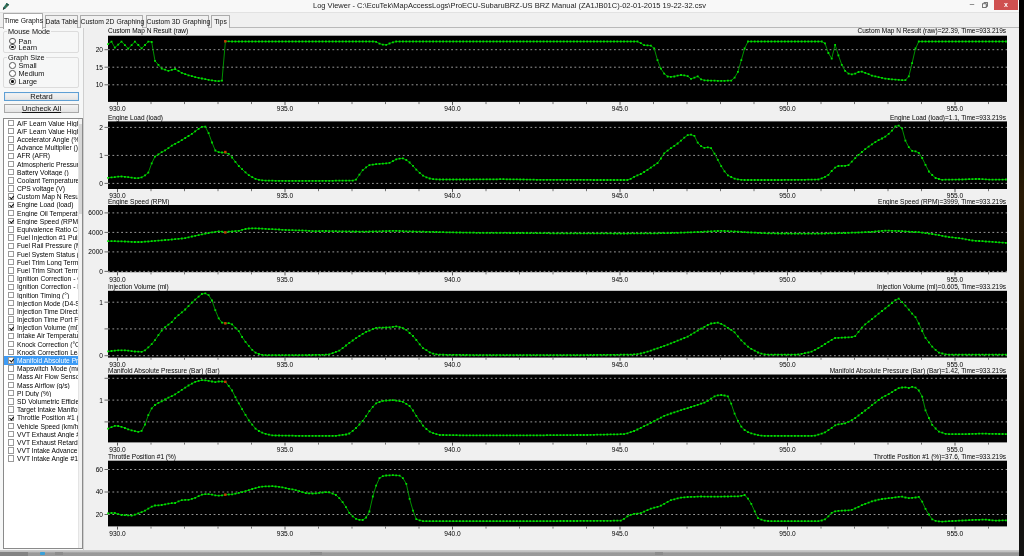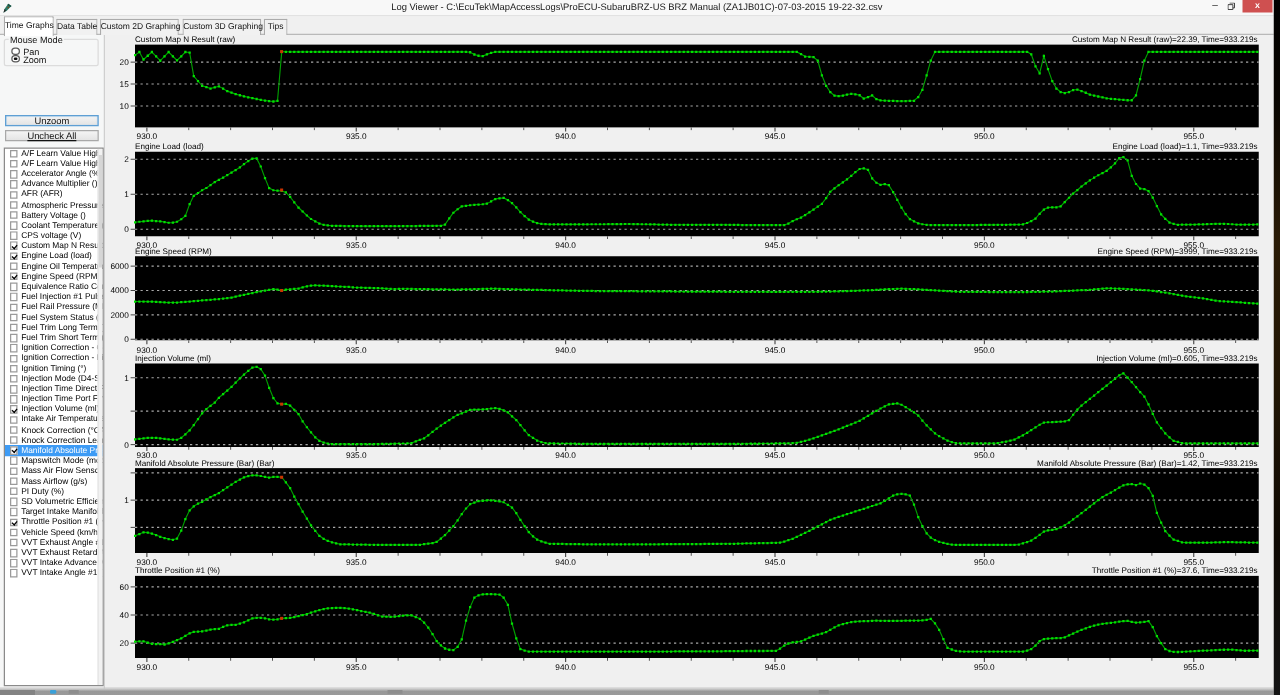"Log Viewer -" div { text: -07-03-2015 -> -02-01-2015 }
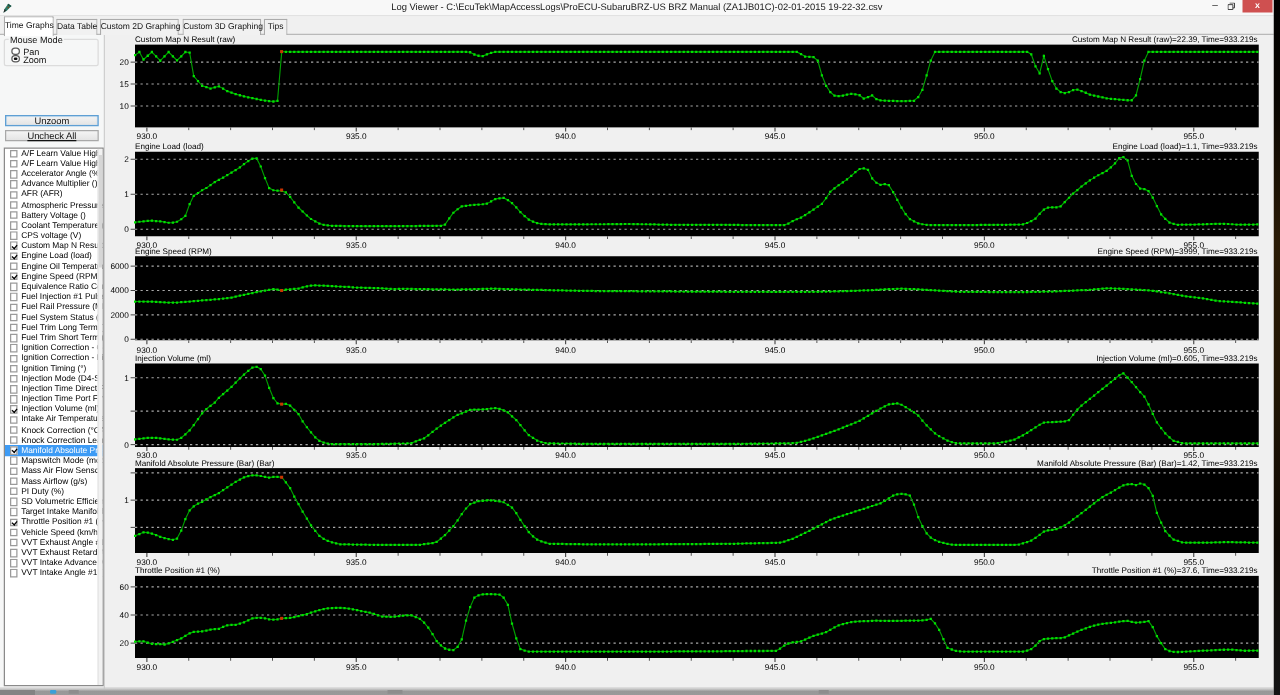"Zoom" span.rtext { text: Zoom -> Learn }
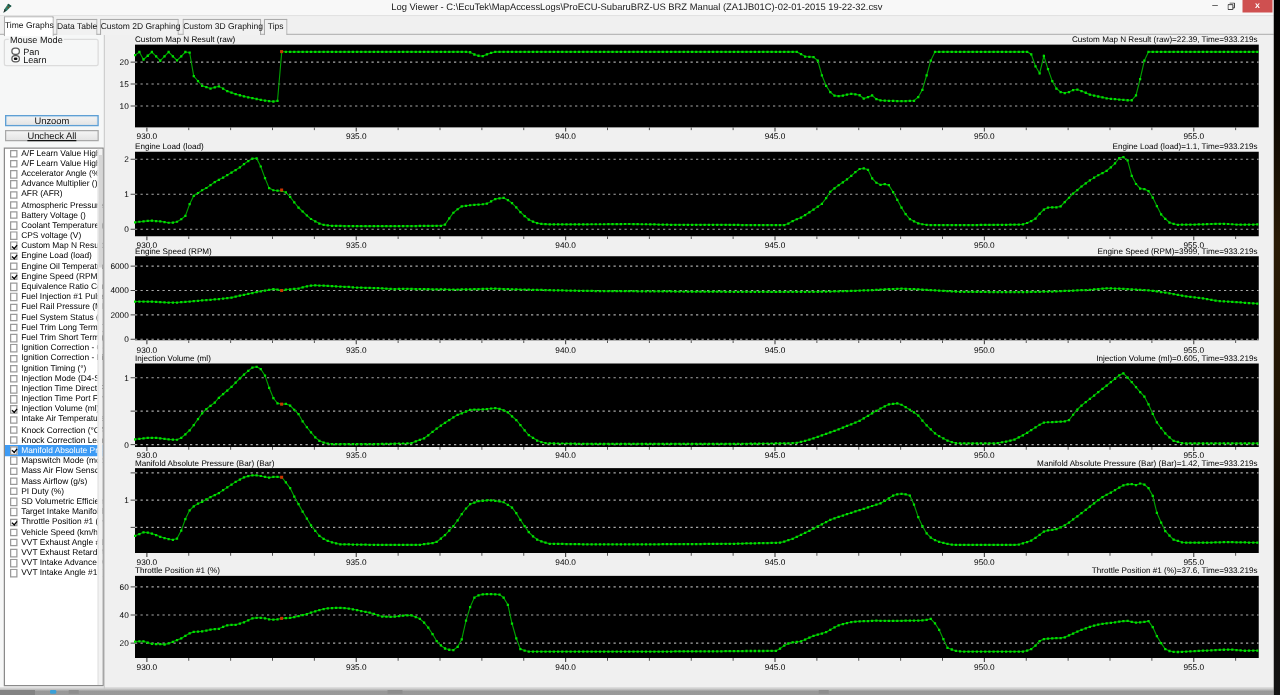"Graph Size" div.group { html: none -> <div> <div>Graph Size</div> <div> <span></span> <span>Small</span> </div> <div> <span></span> <span>Medium</span> </div> <div> <span></span> <span>Large</span> </div> </div> }
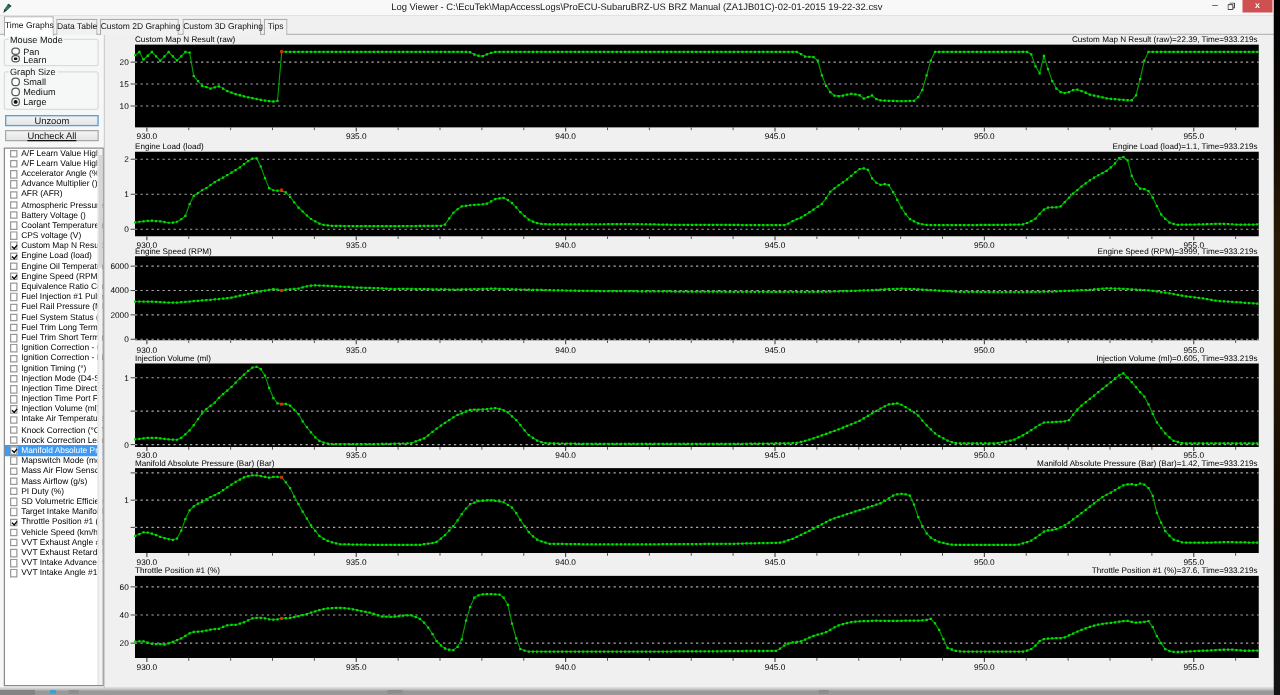"Unzoom" div.btn { text: Unzoom -> Retard }
